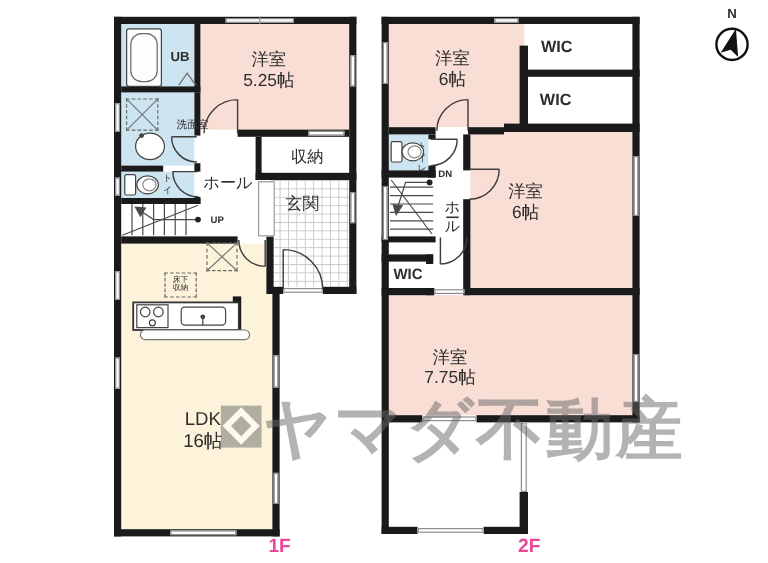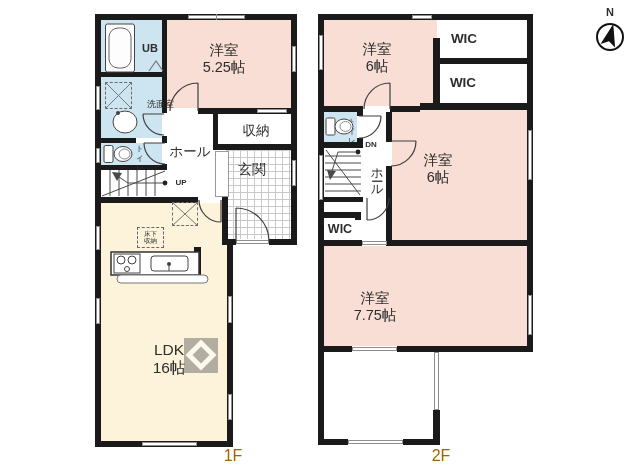"ヤマダ不動産" div.wm-text { html: none -> <div>ヤマダ不動産</div> }
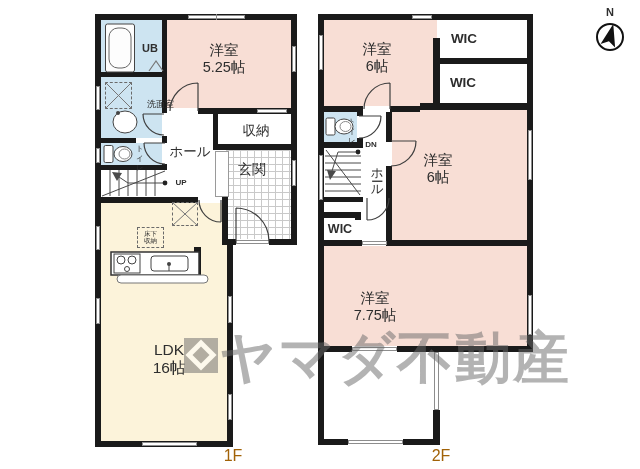"1F" .floor-lbl { color: #a16207 -> #ec4899; font-weight: 400 -> 700 }
